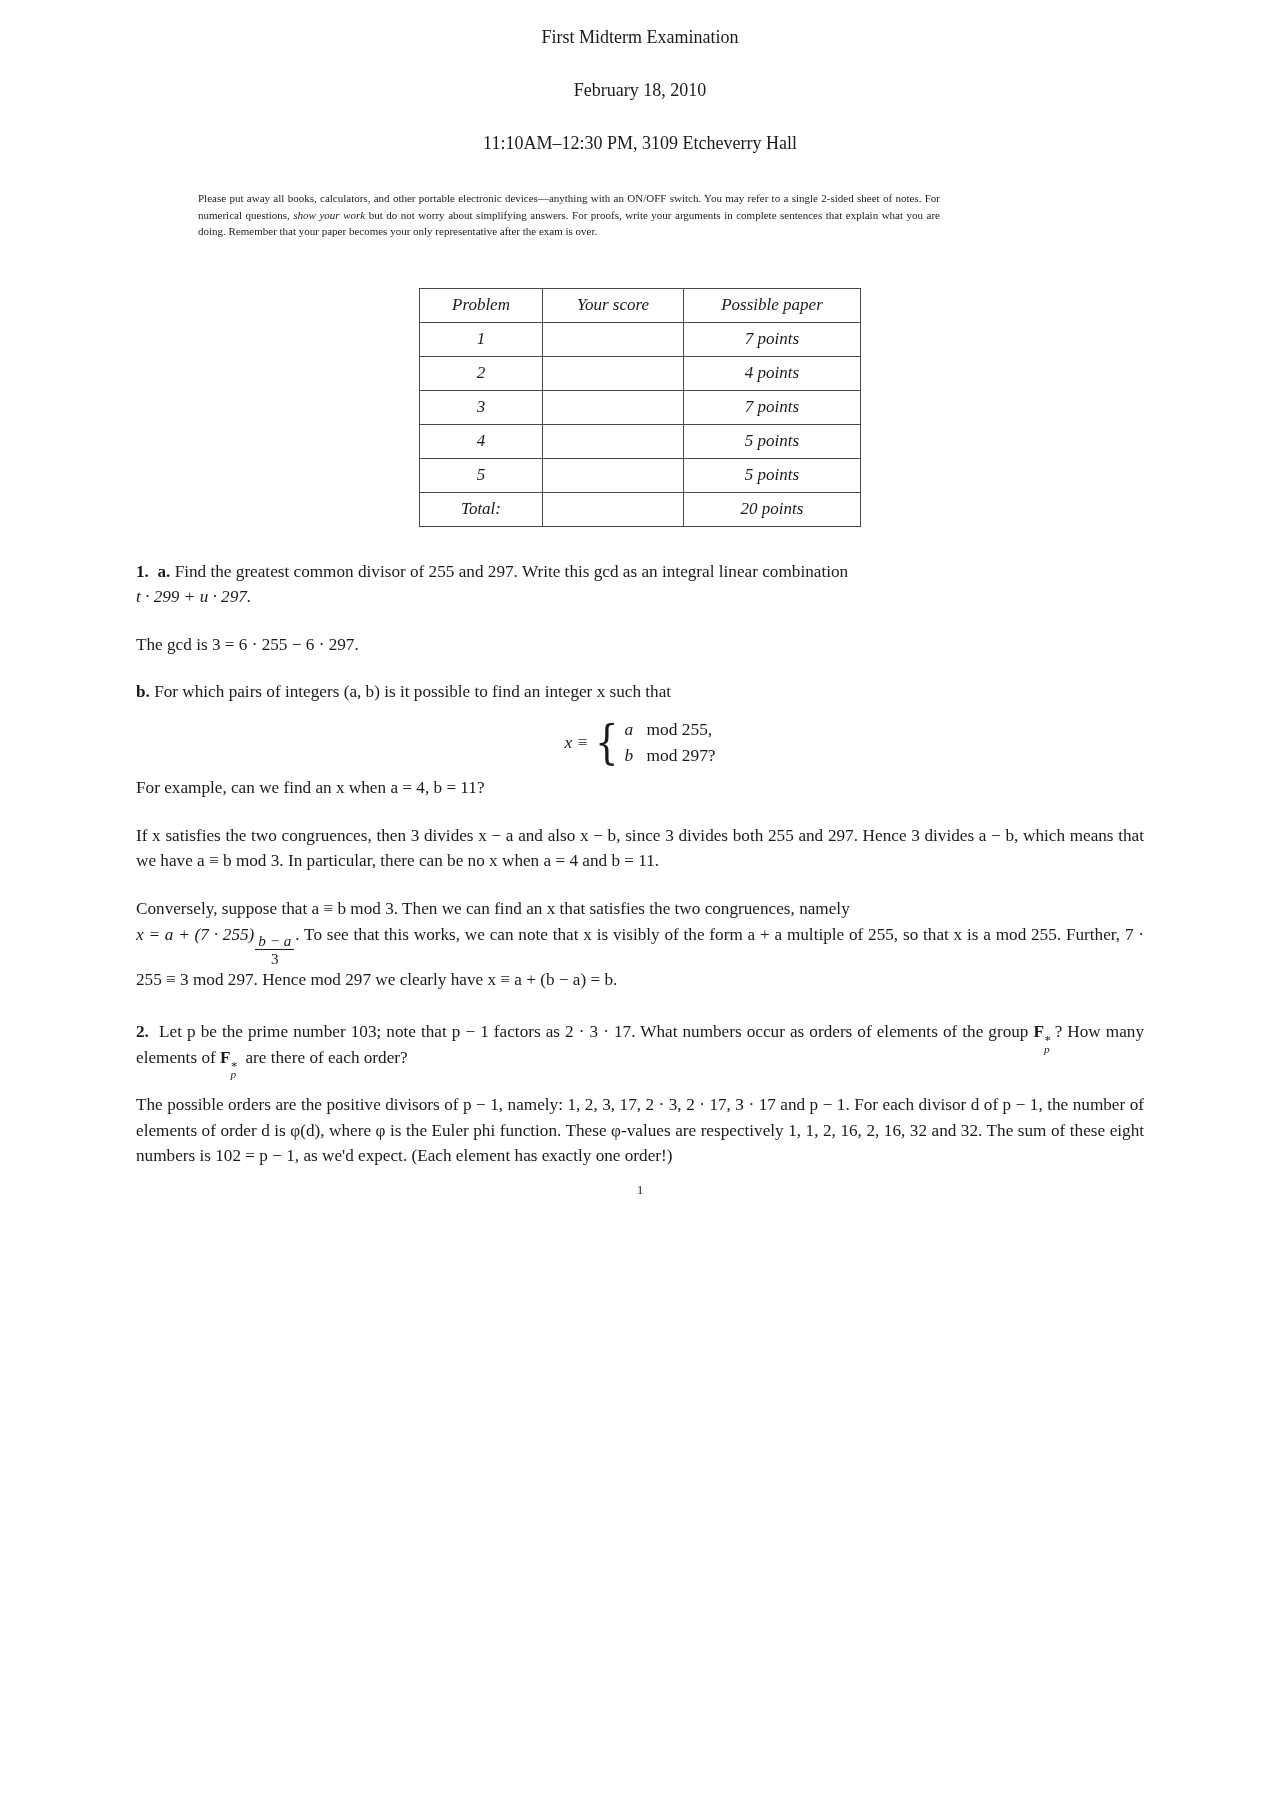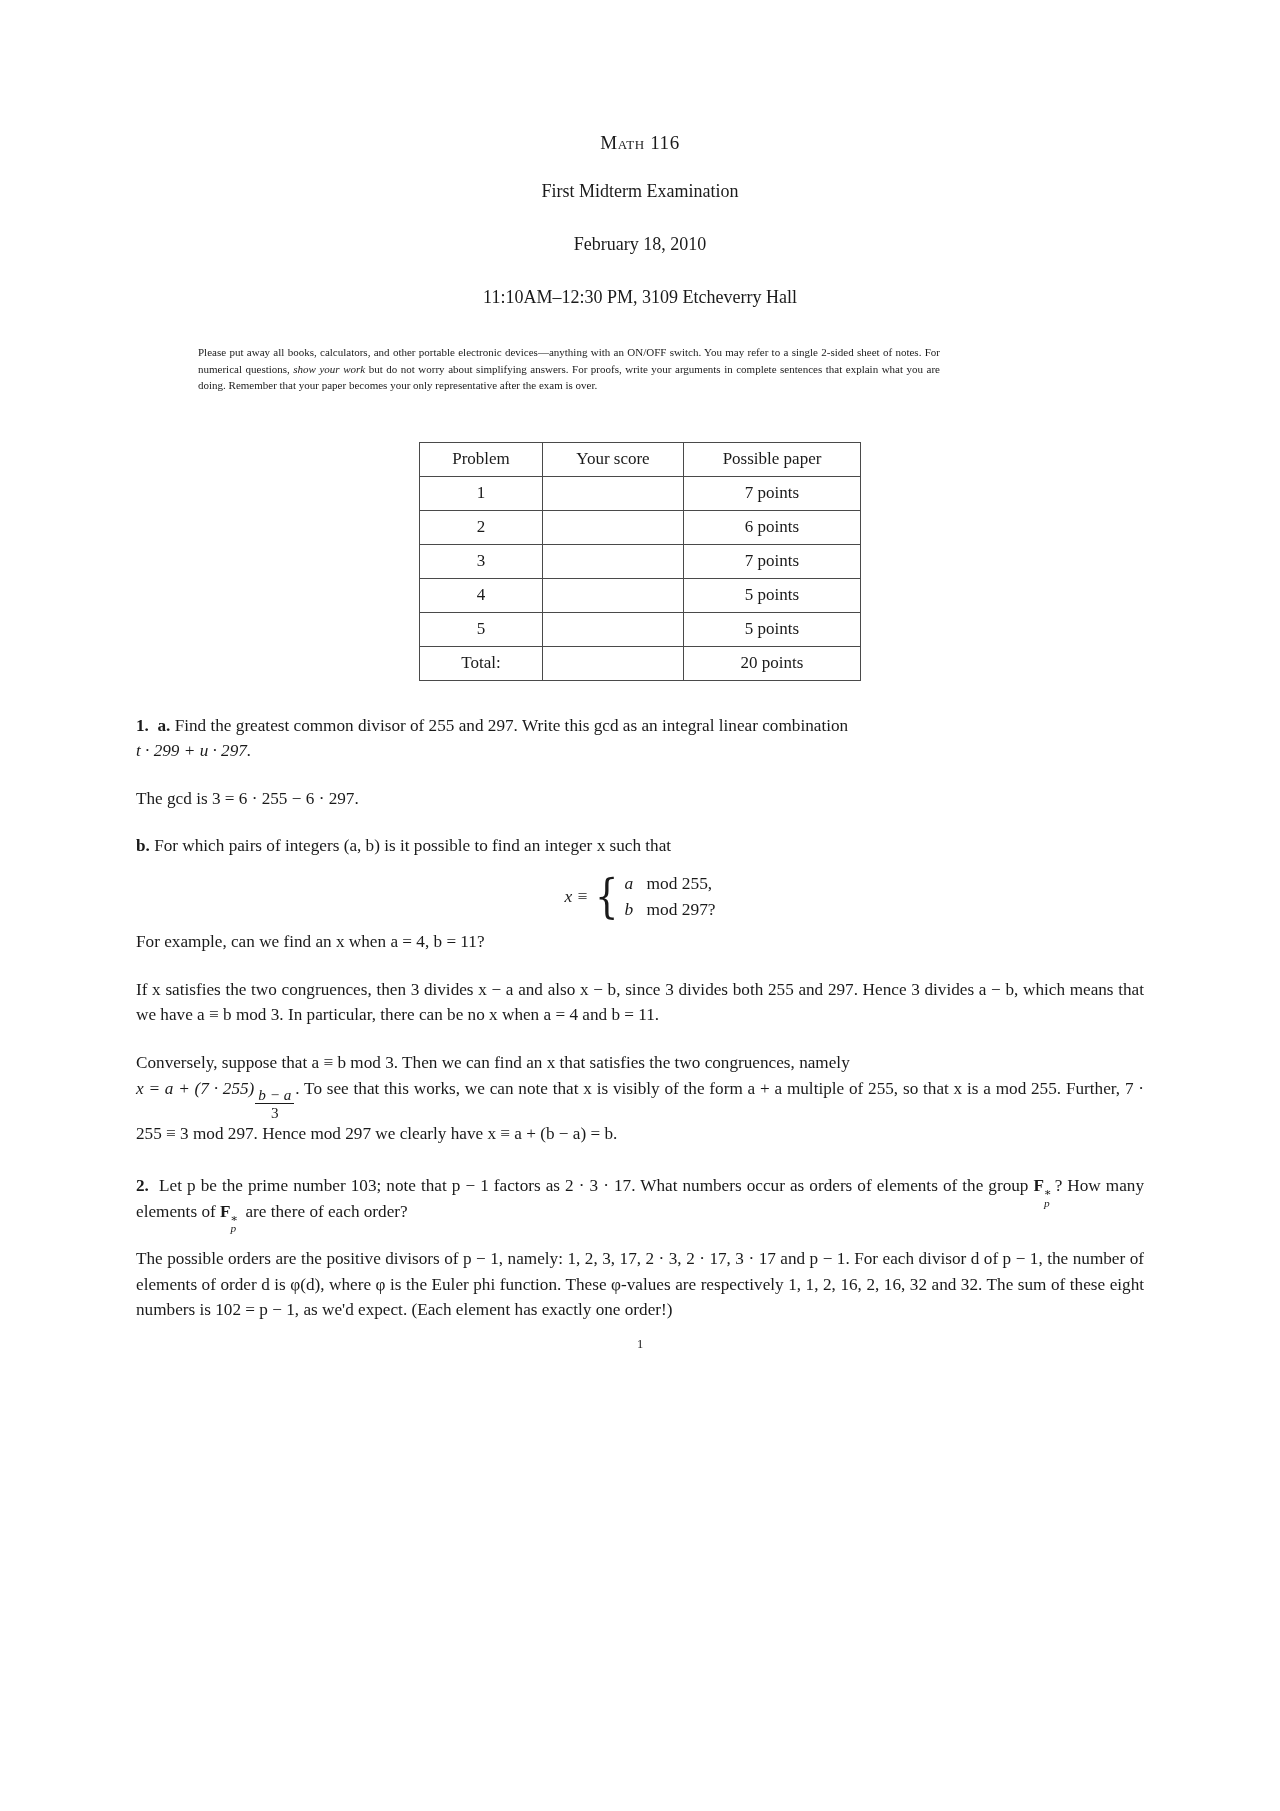"Math 116" div.center { html: <div>Math 116</div> -> none }
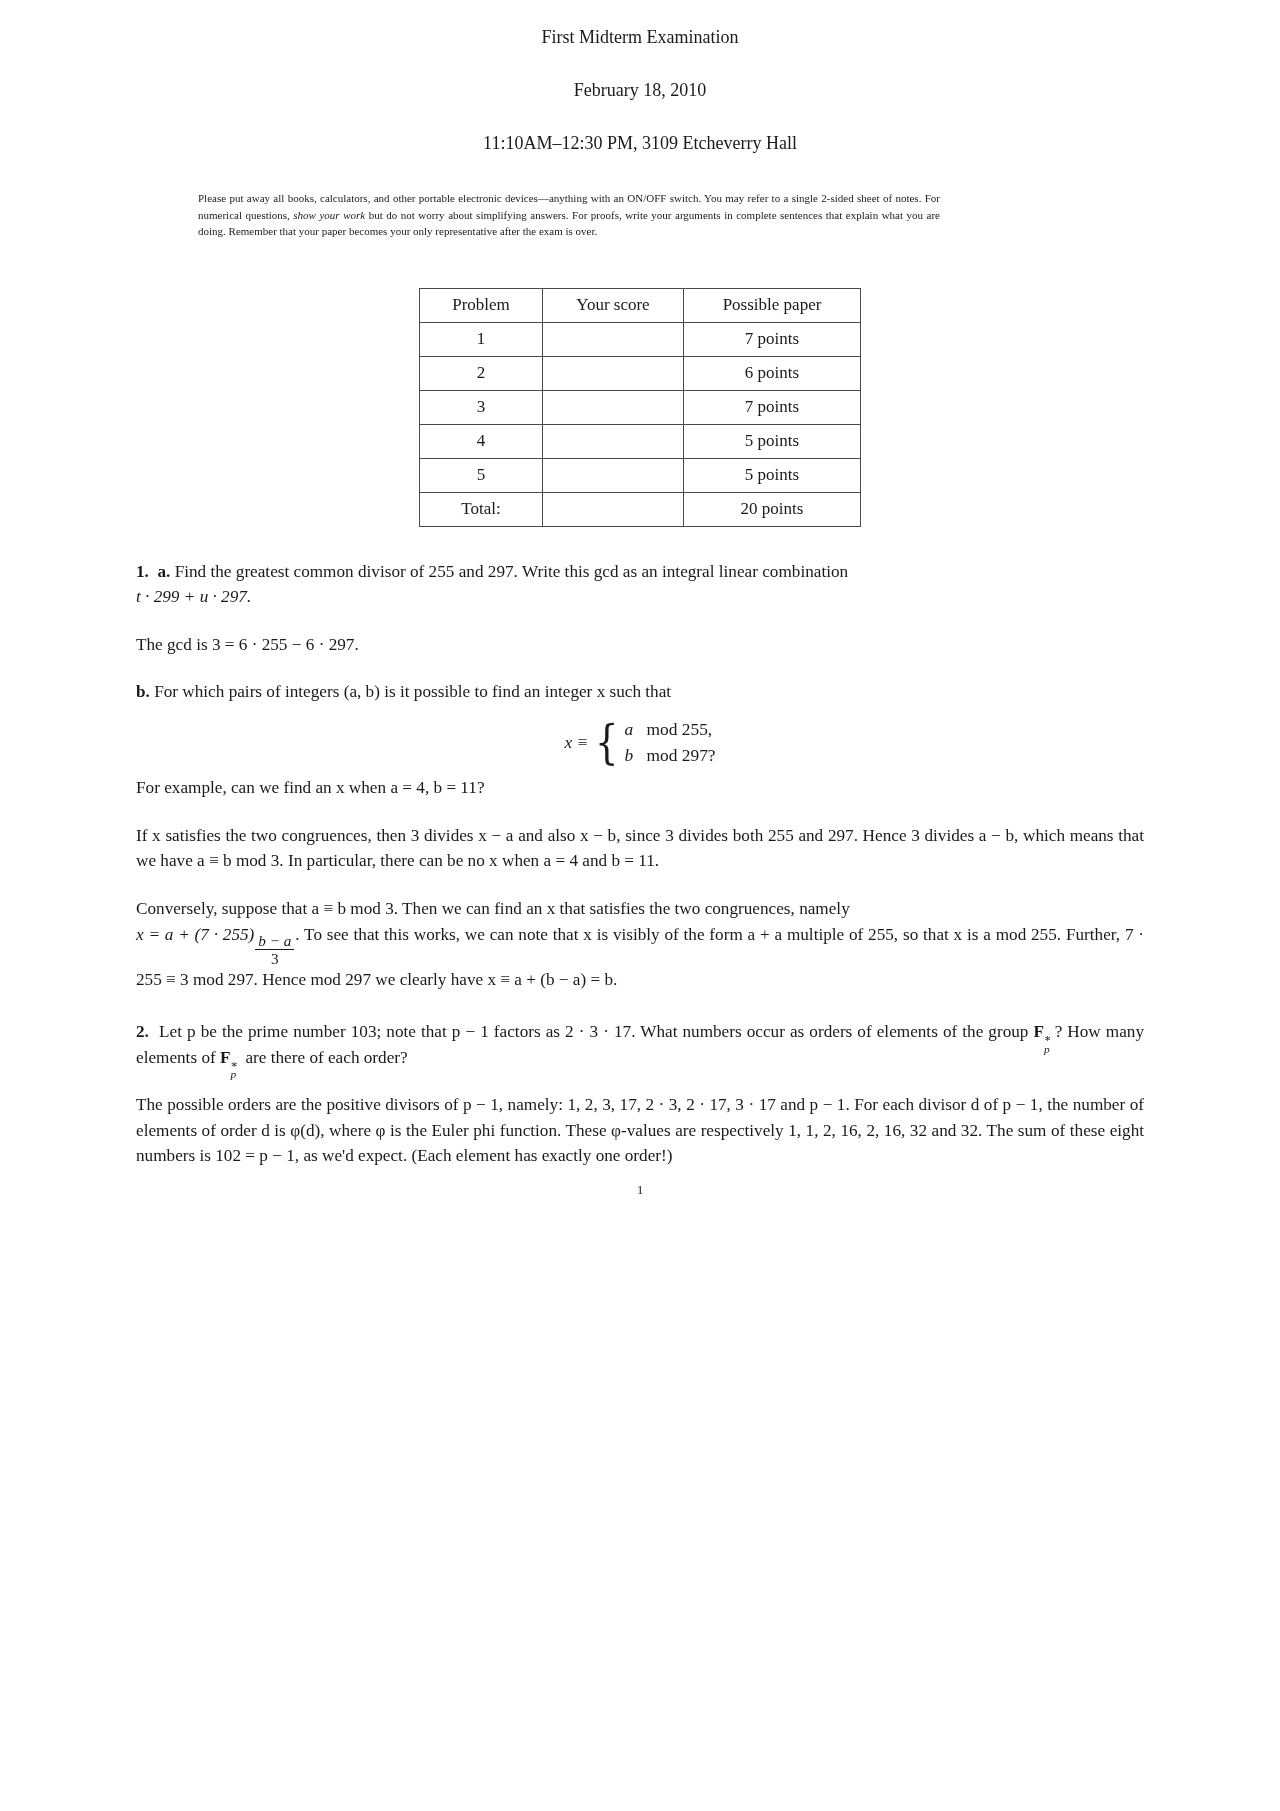"Problem" table.score td, table.score th { font-style: none -> italic }
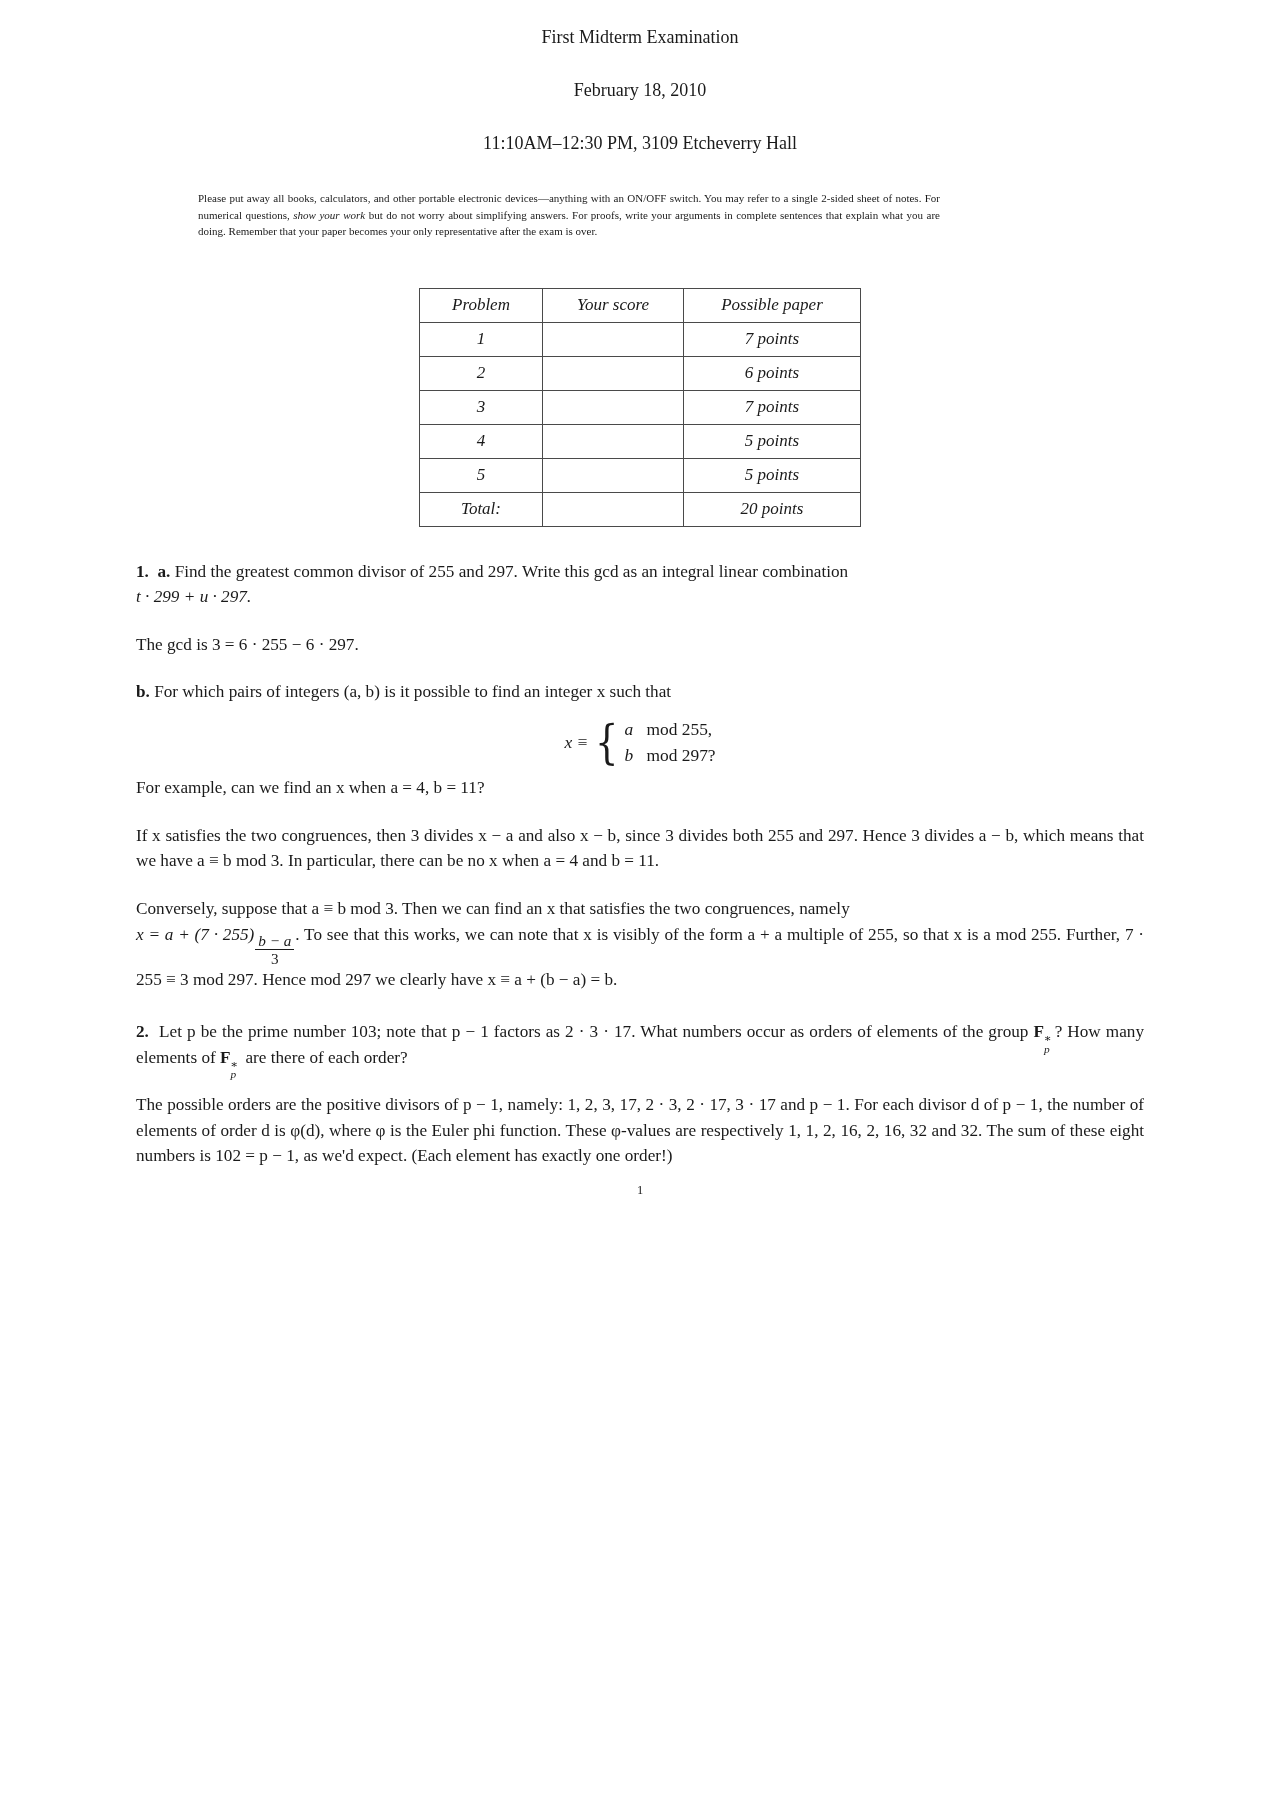"6 points" td.c-points { text: 6 -> 4 }
